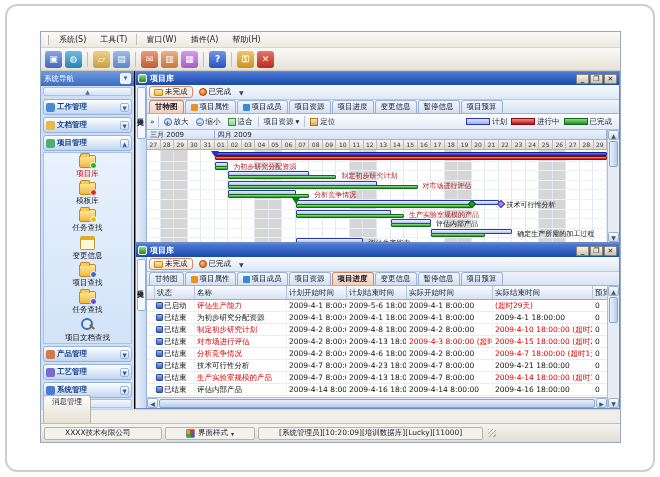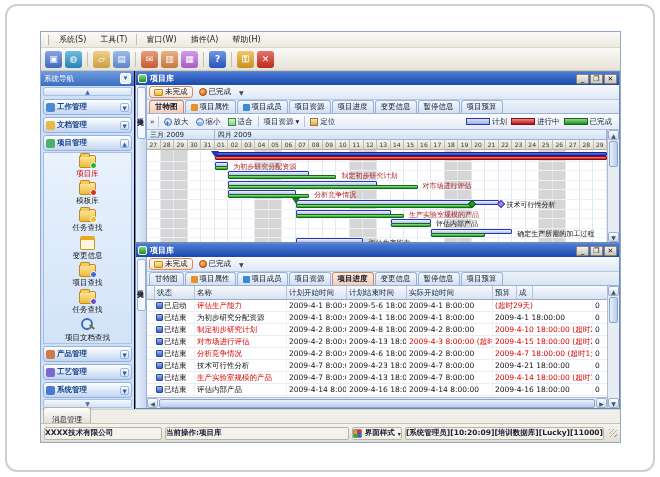"实际结束时间" div.t-hcell { html: none -> <div>实际结束时间</div> }
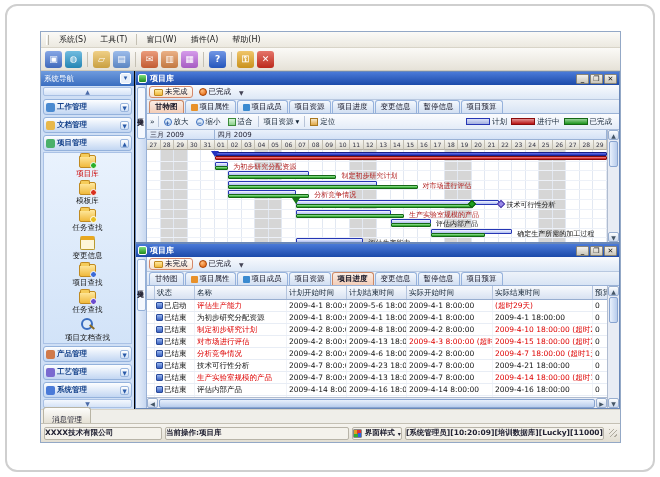"消息管理" .msgtab { height: 16px -> 28px; padding: 6px 8px -> 0 8px }
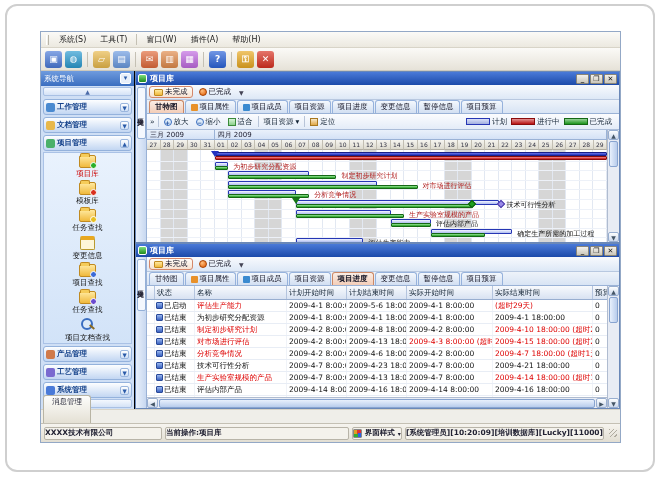"XXXX技术有限公司" .st-panel { font-weight: bold -> none; padding: 0 0 -> 0 20px }
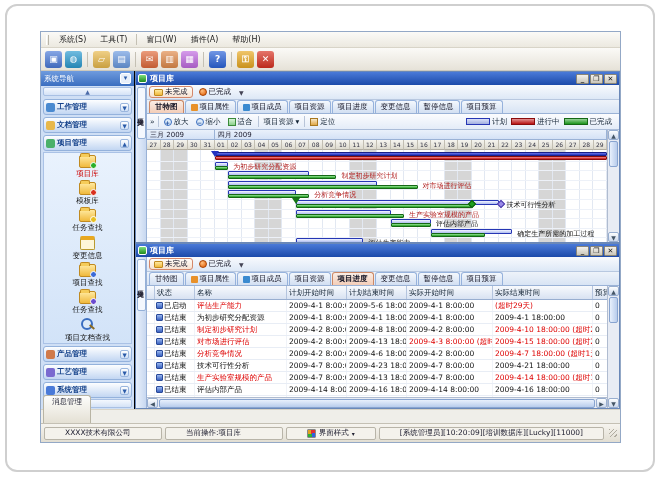"当前操作:项目库" div.st-panel { html: <div>当前操作:项目库</div> -> none }
